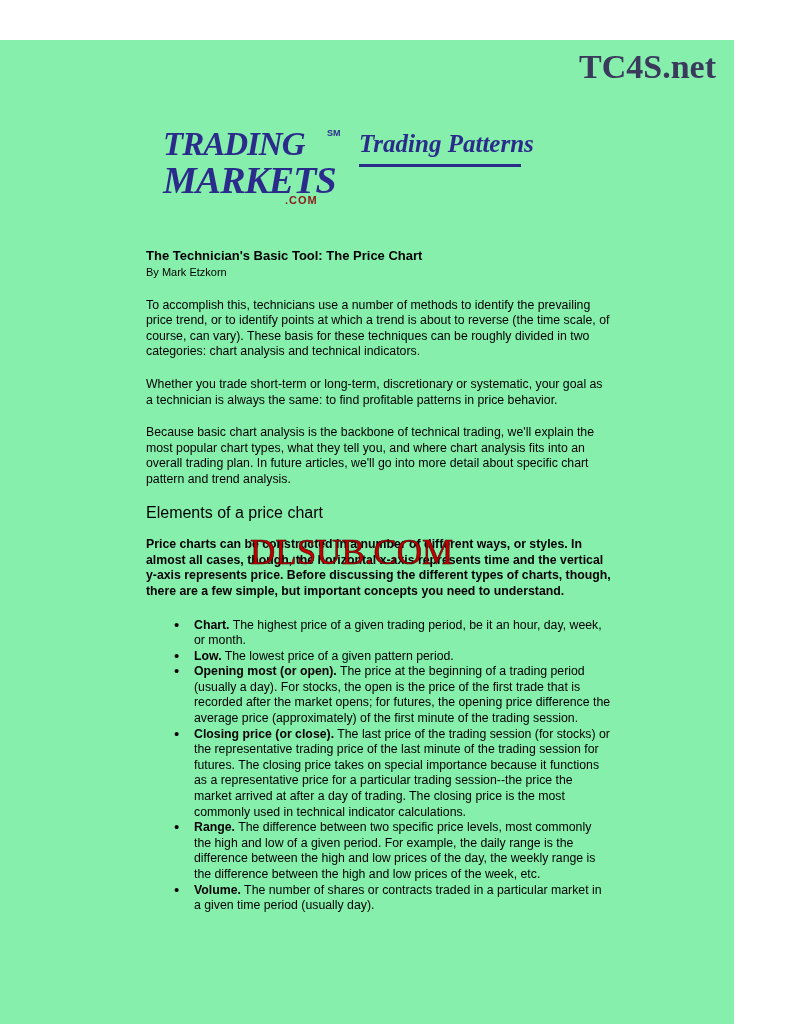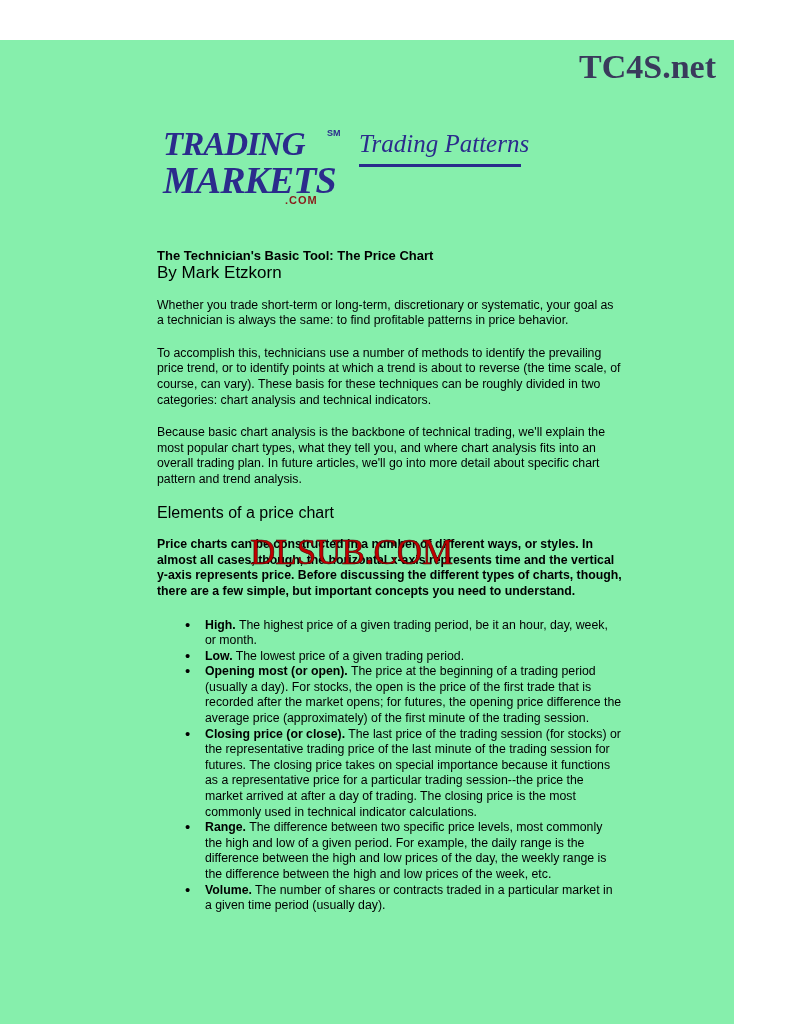"Trading Patterns" .logo-patterns { font-weight: normal -> bold }
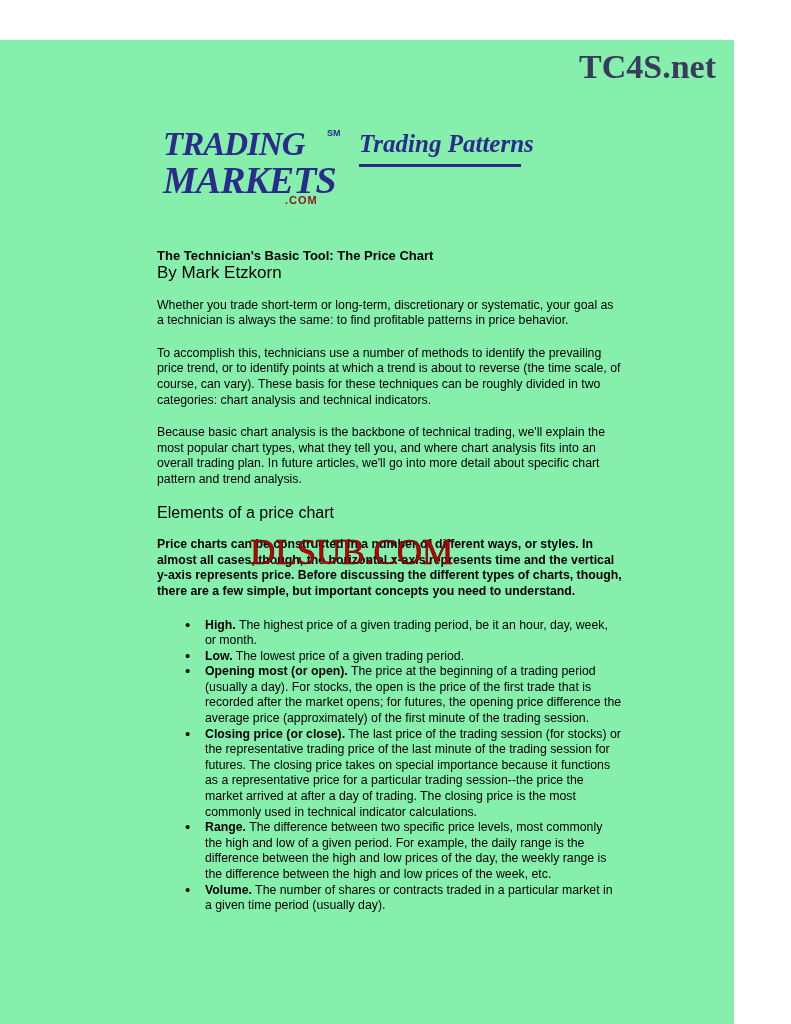"The Technician's Basic Tool: The" .article { left: 157px -> 146px }
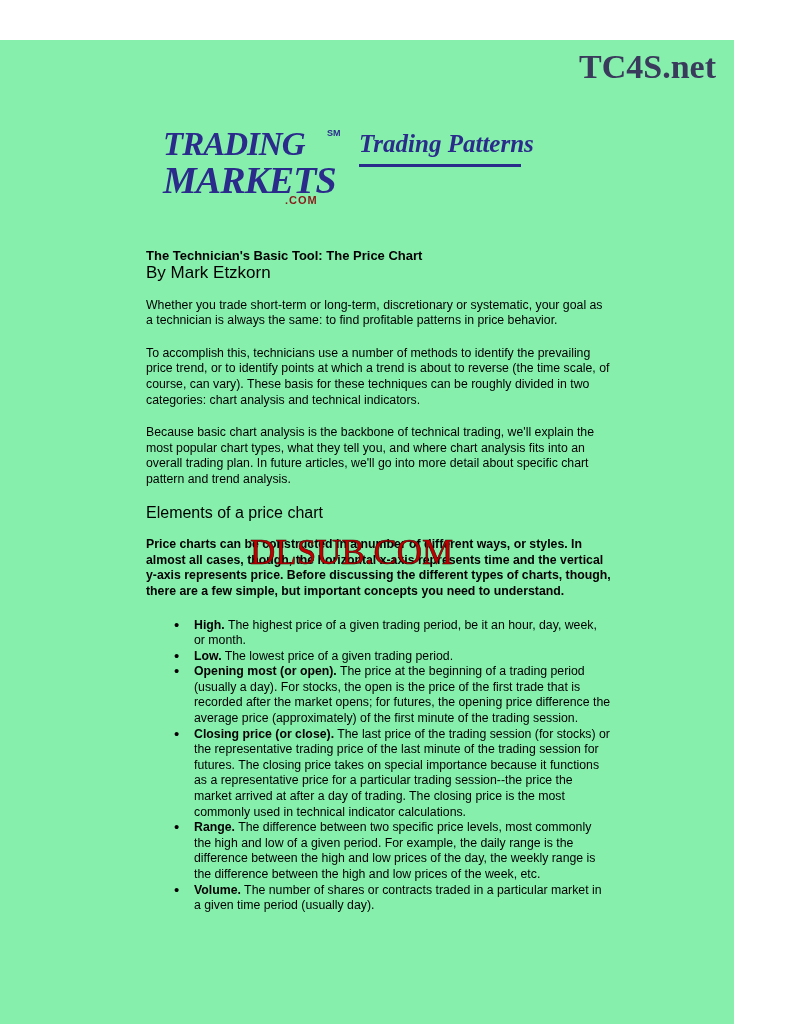"By Mark Etzkorn" .art-byline { font-size: 17px -> 11px }
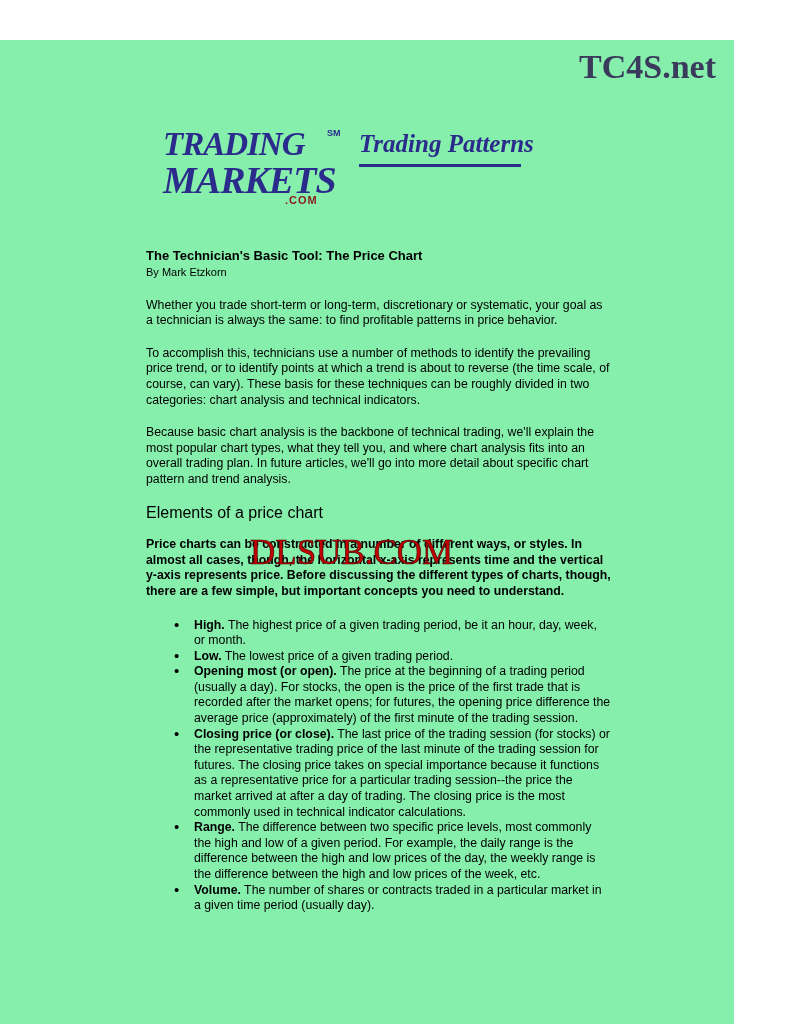"Whether you trade short-term or" p.art-p { order: before "To accomplish this, technicians use" -> after "To accomplish this, technicians use" }
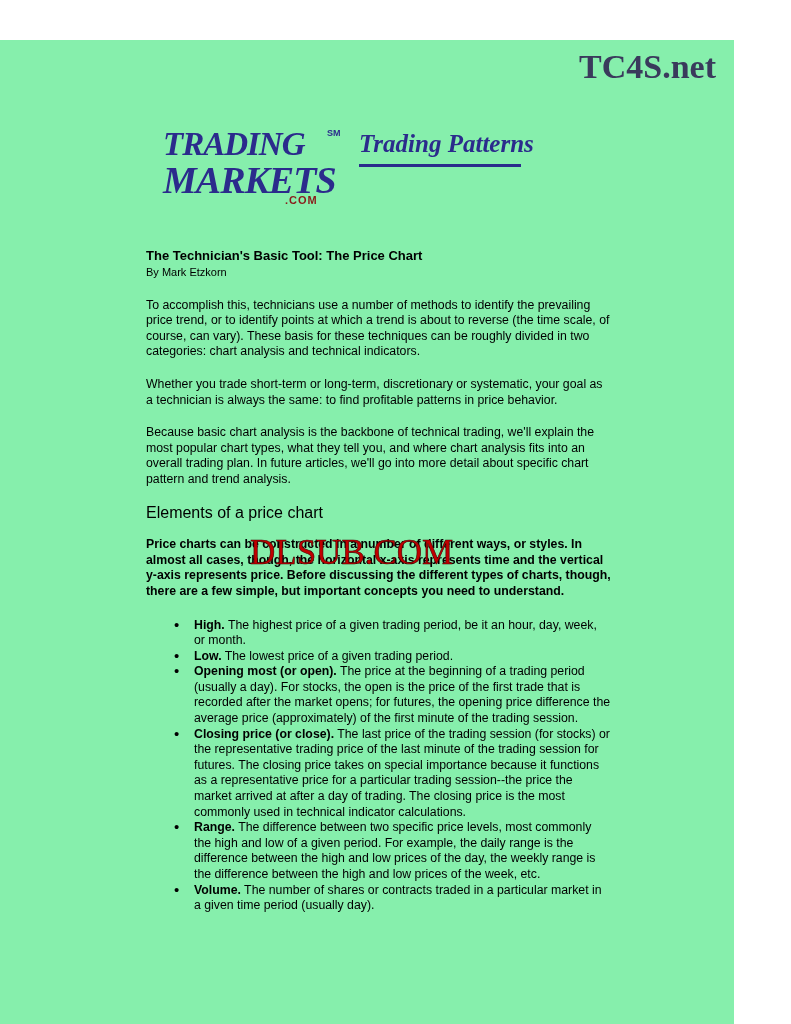"High." b { text: High -> Chart }
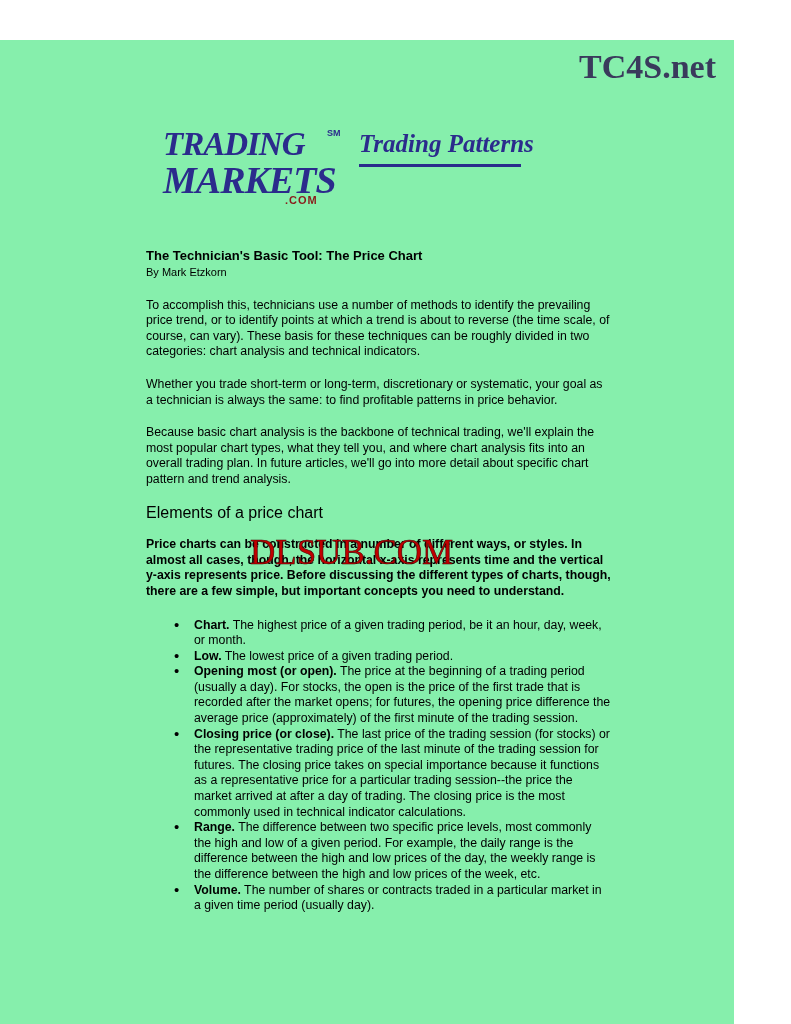"The lowest price of a" span { text: trading -> pattern }
